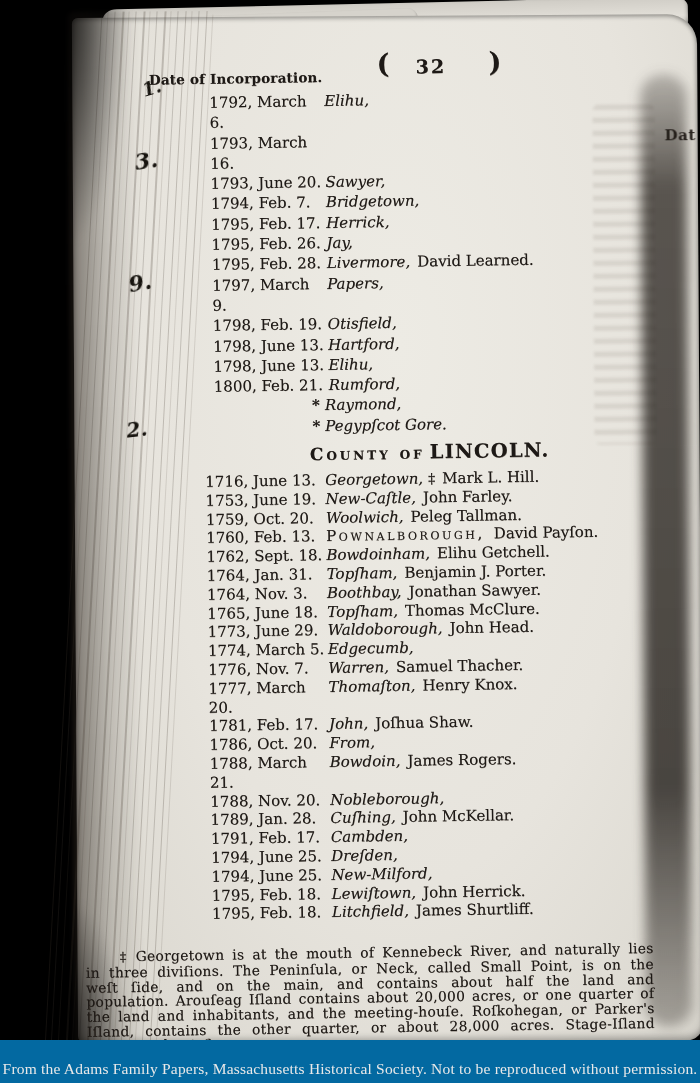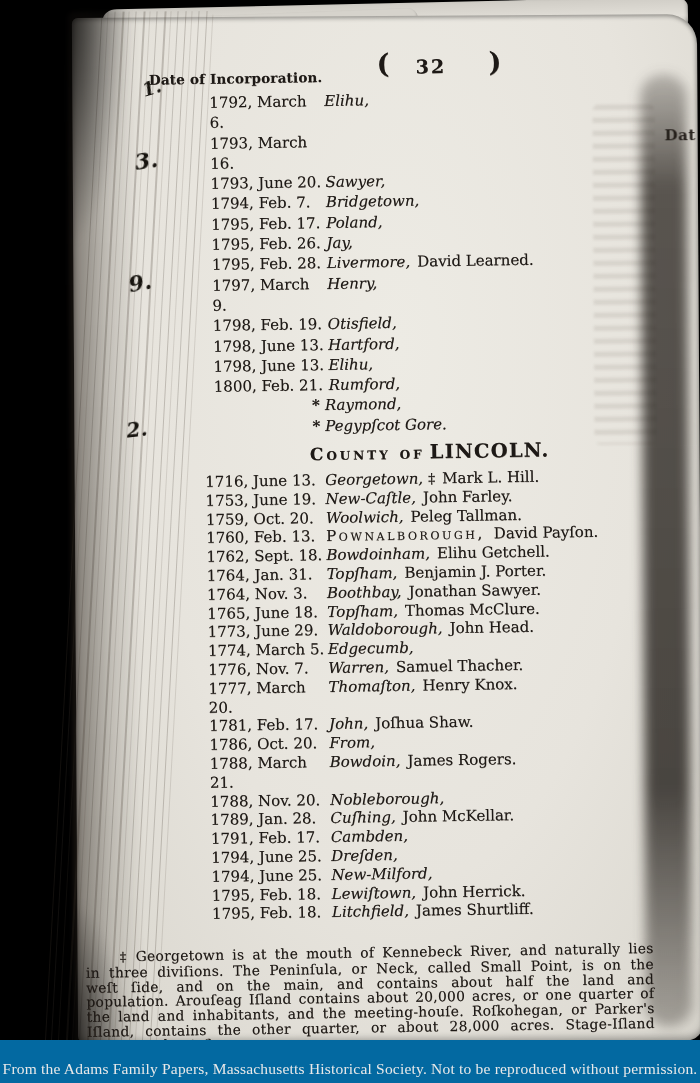"Poland," span.town { text: Poland -> Herrick }
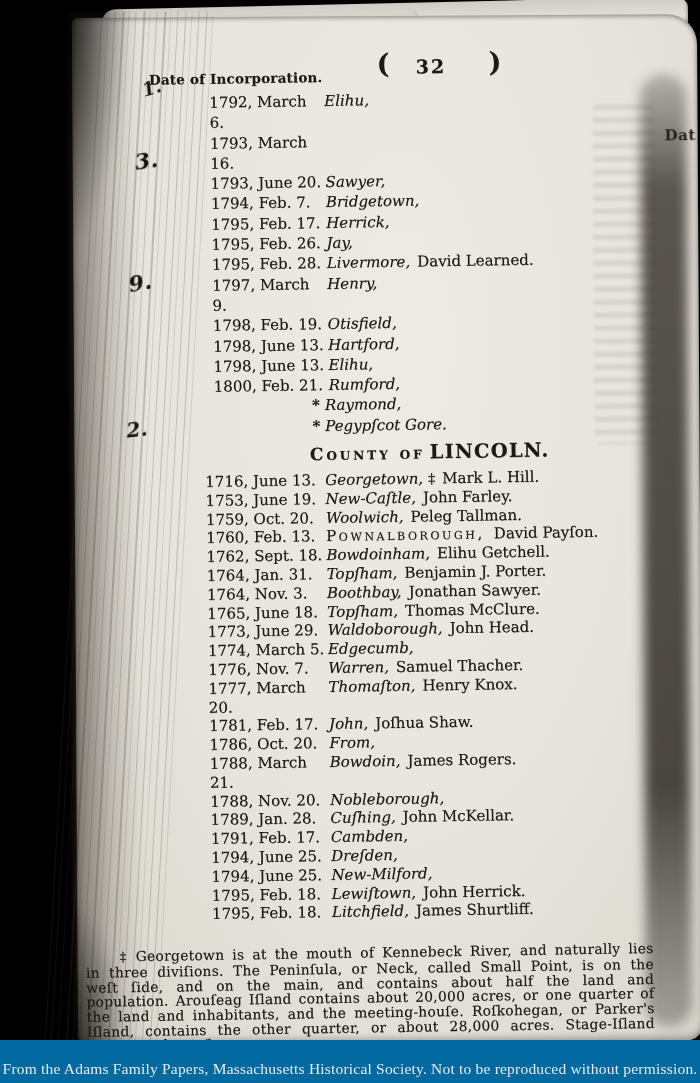"Henry," span.town { text: Henry -> Papers }
